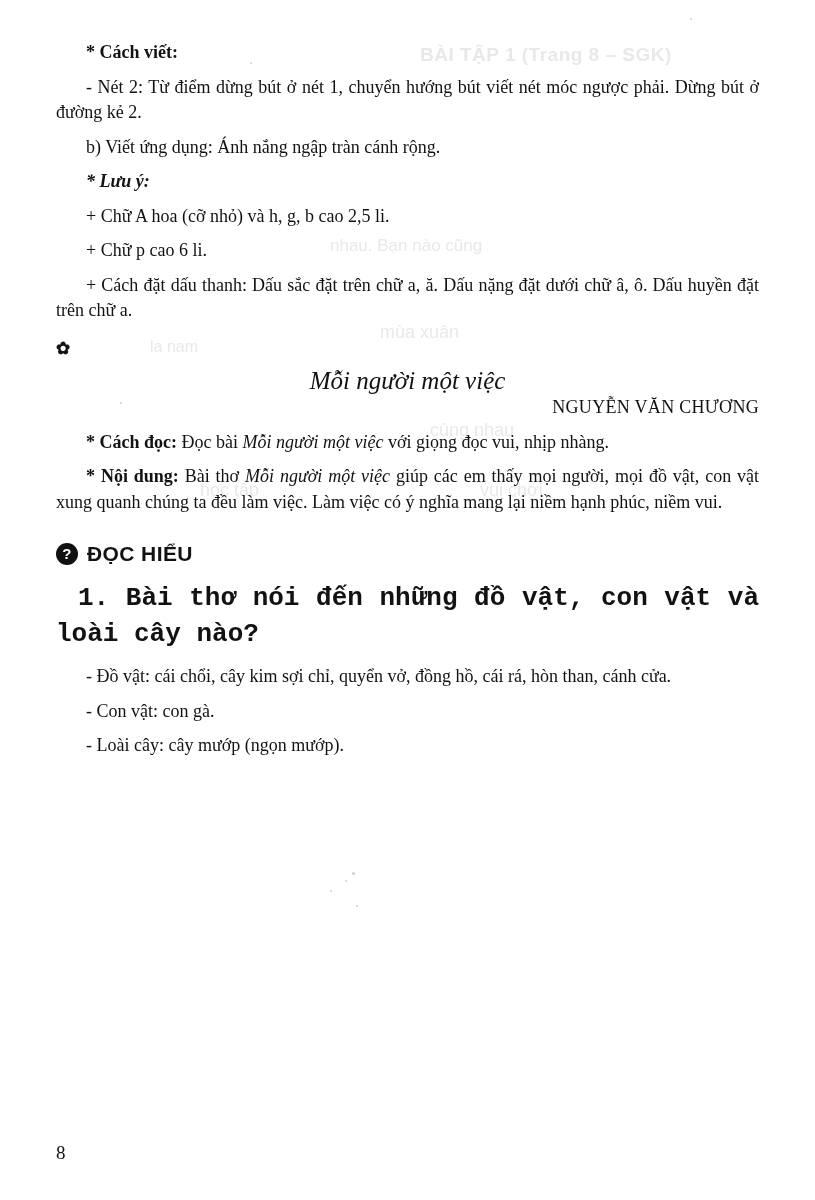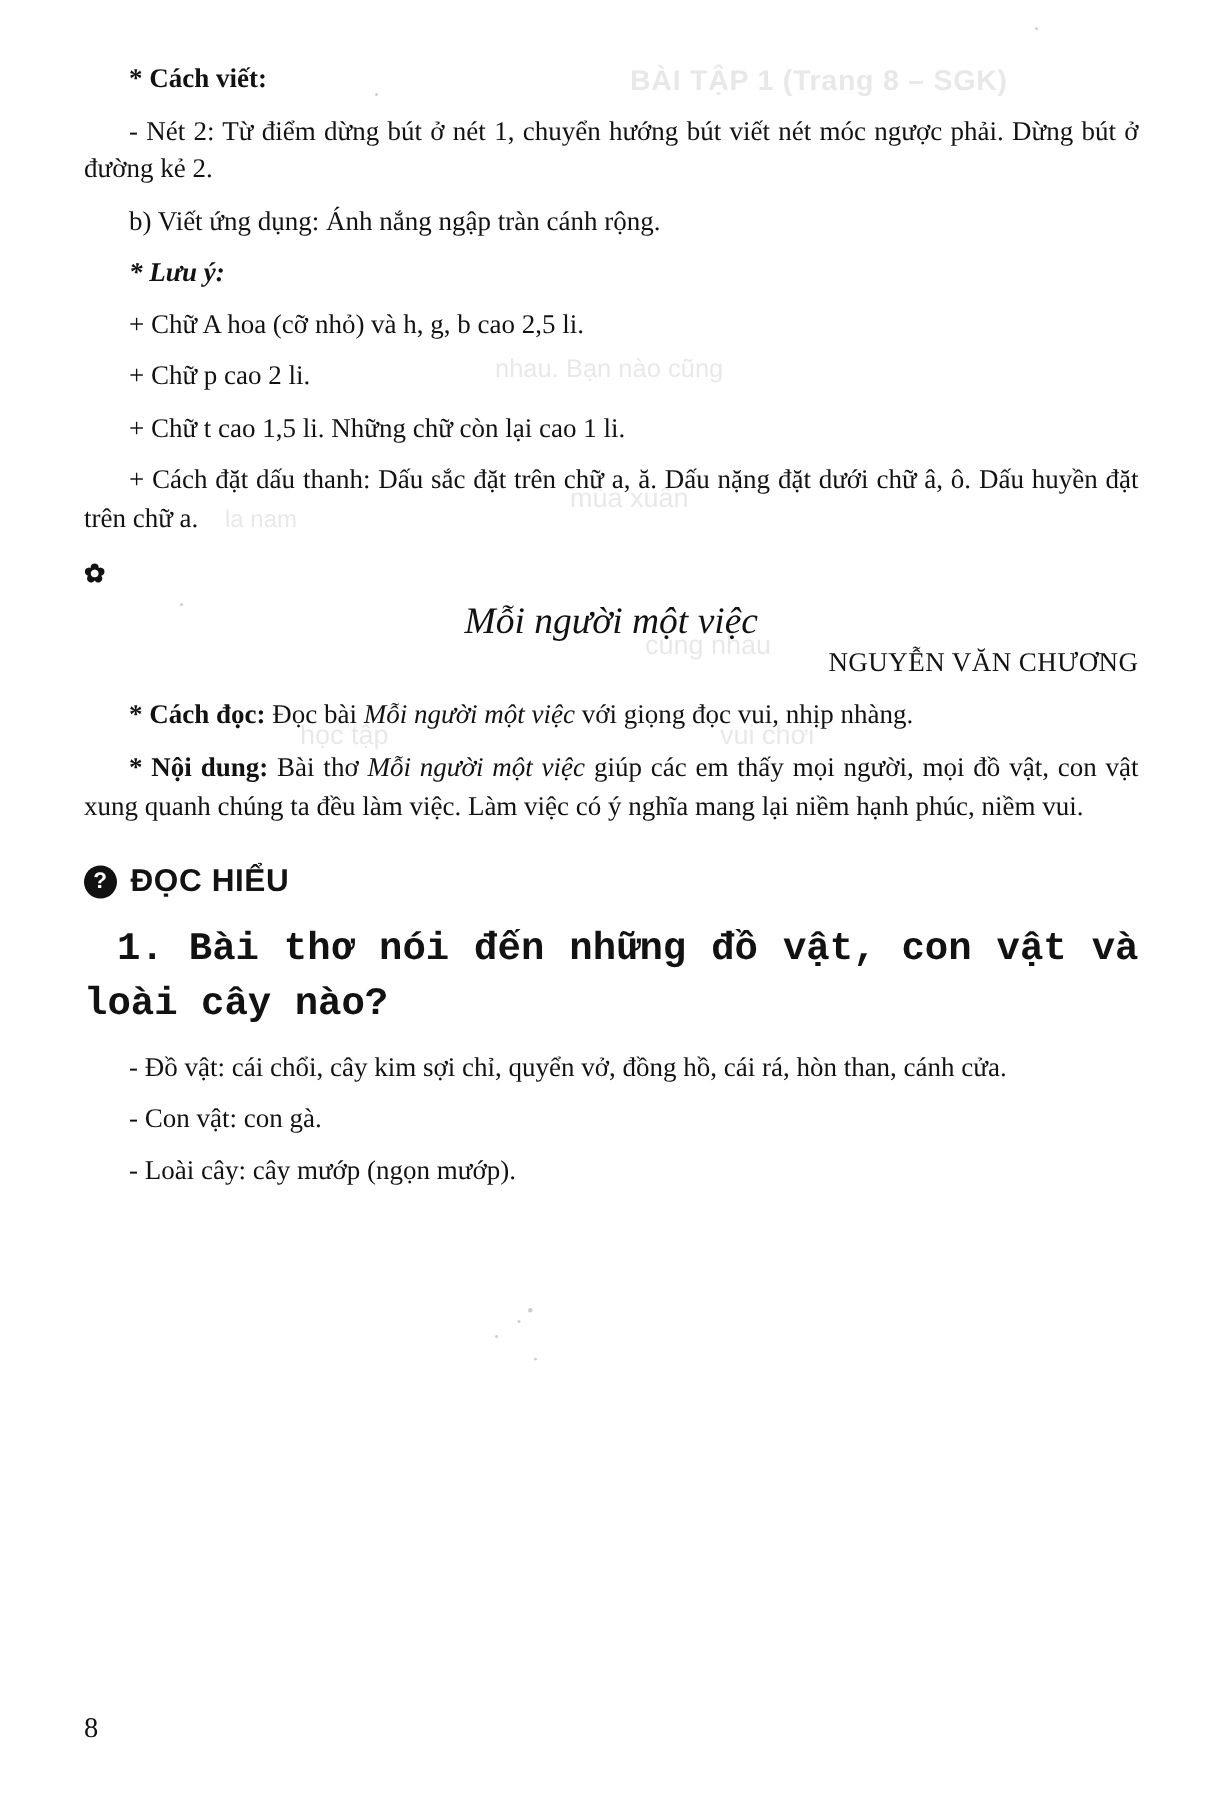"+ Chữ p cao 2" p.indent { text: 2 -> 6 }
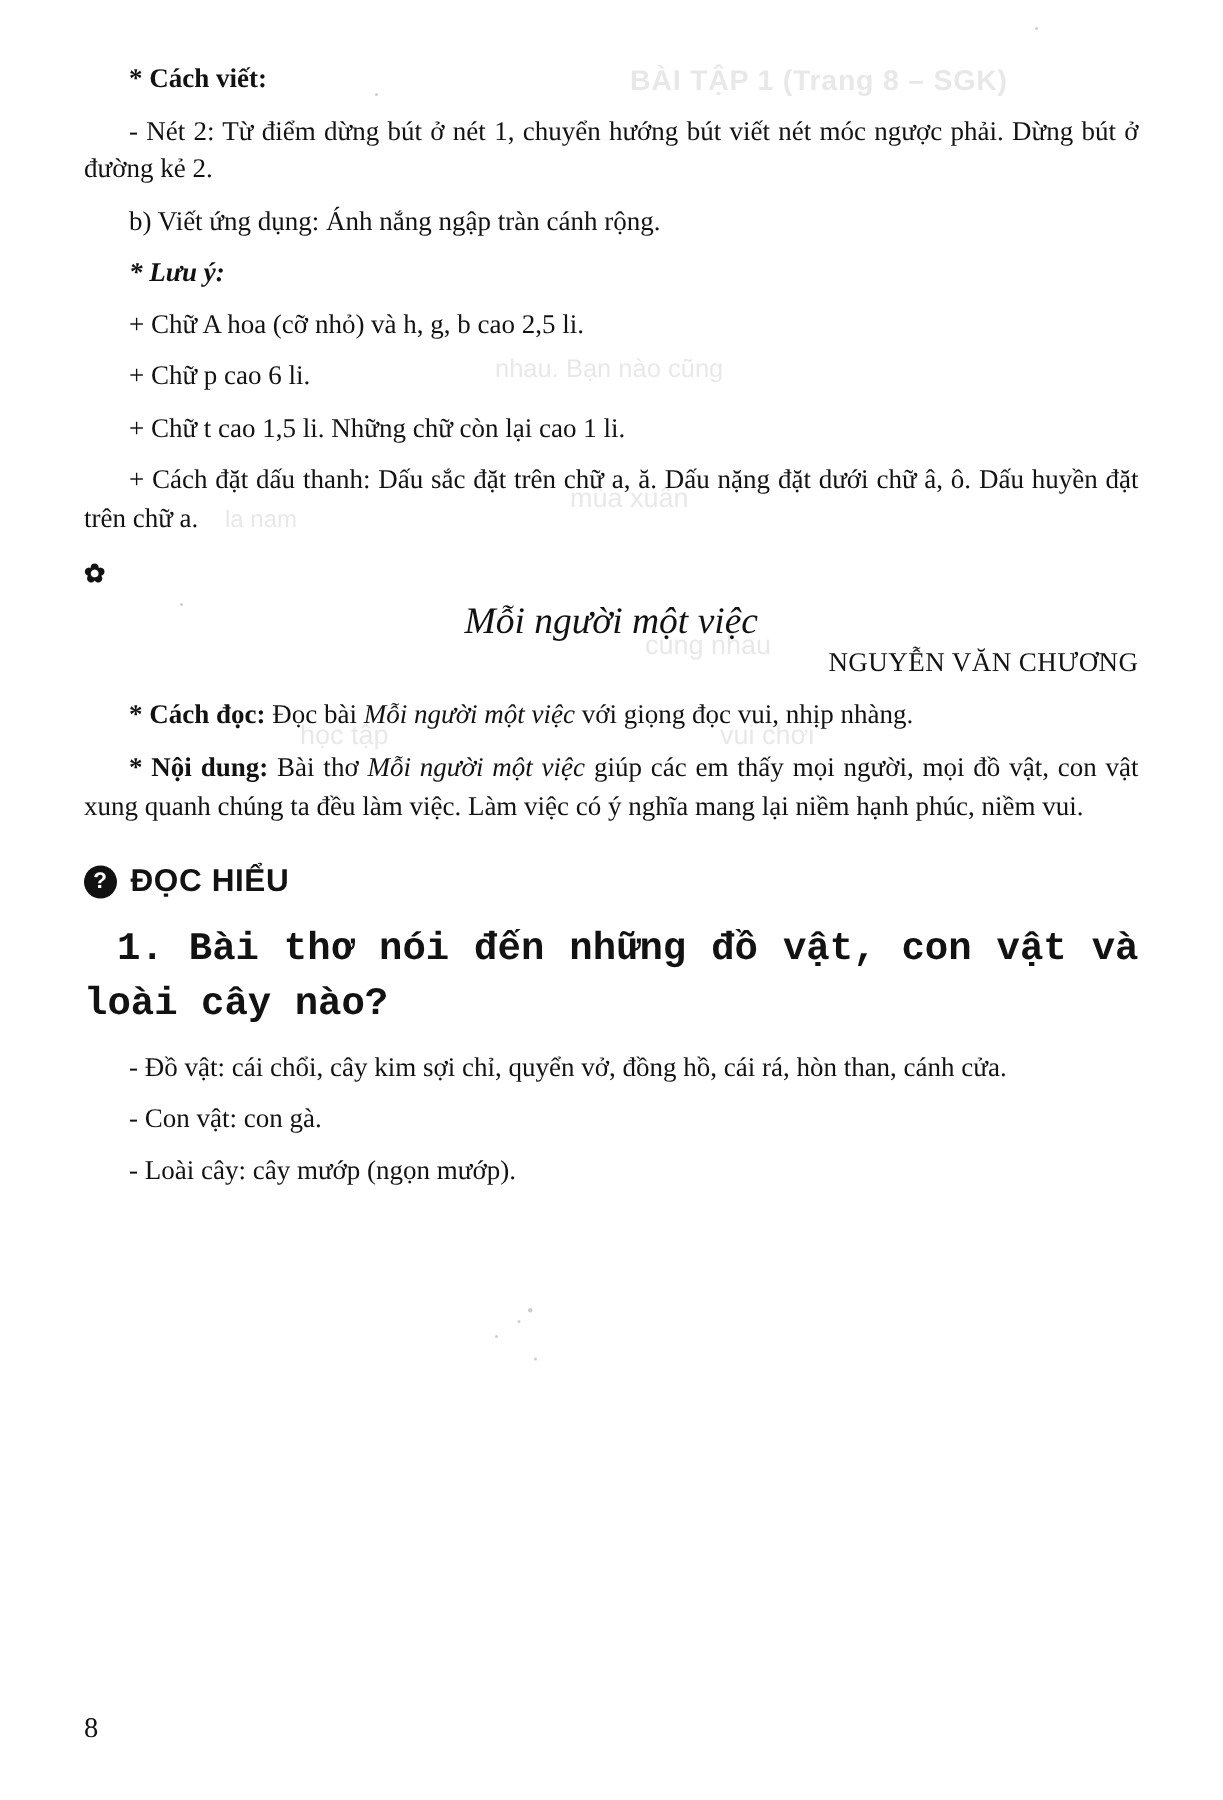"+ Chữ t cao 1,5" p.indent { html: <p>+ Chữ t cao 1,5 li. Những chữ còn lại cao 1 li.</p> -> none }
